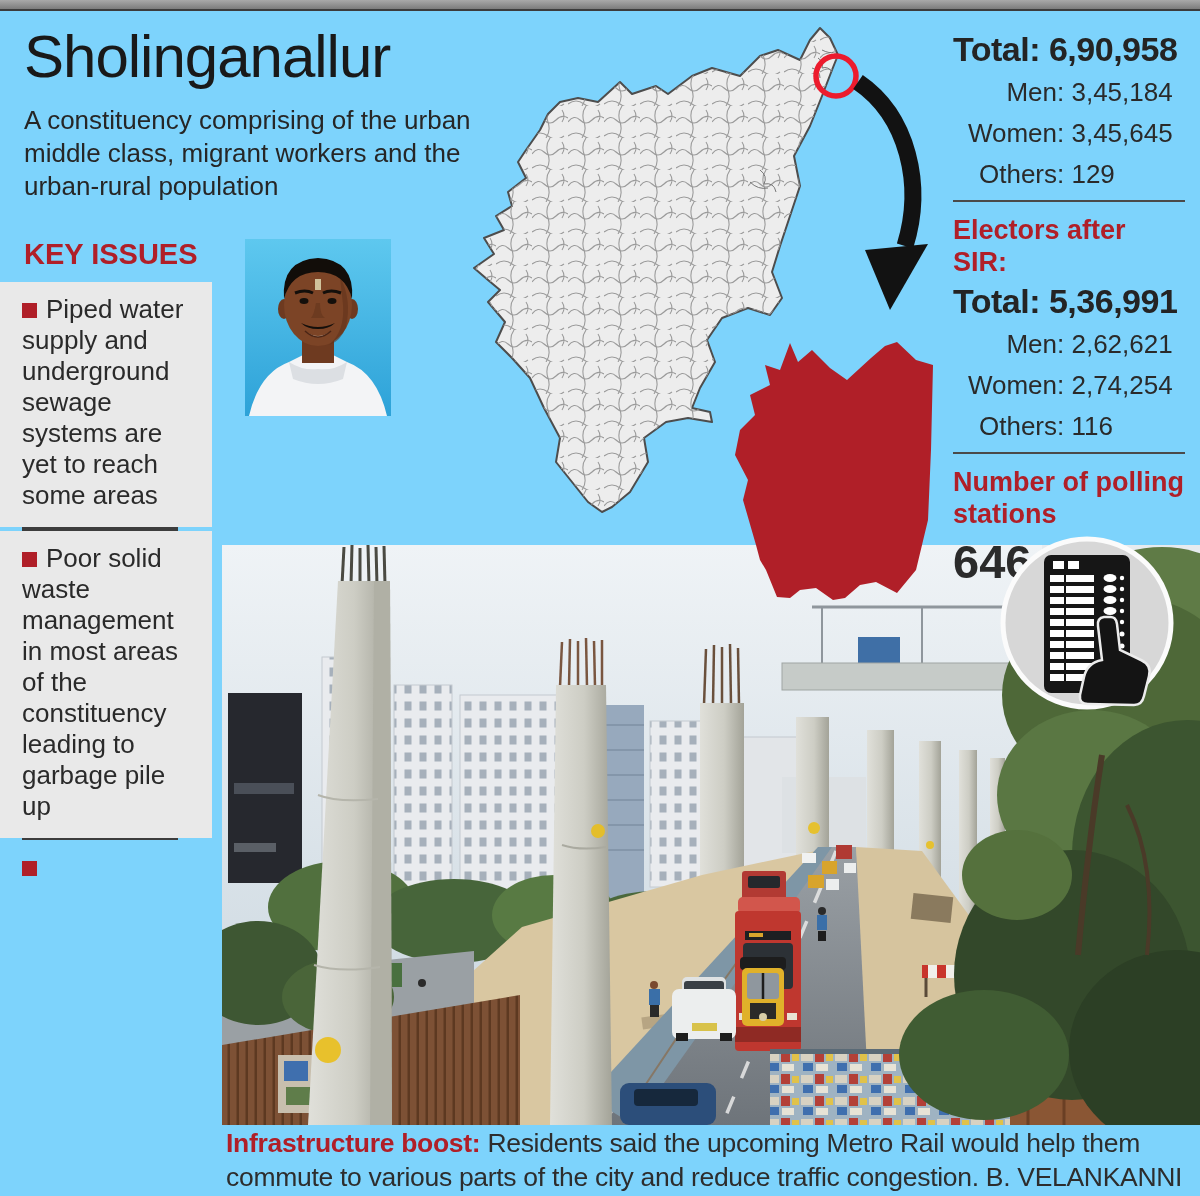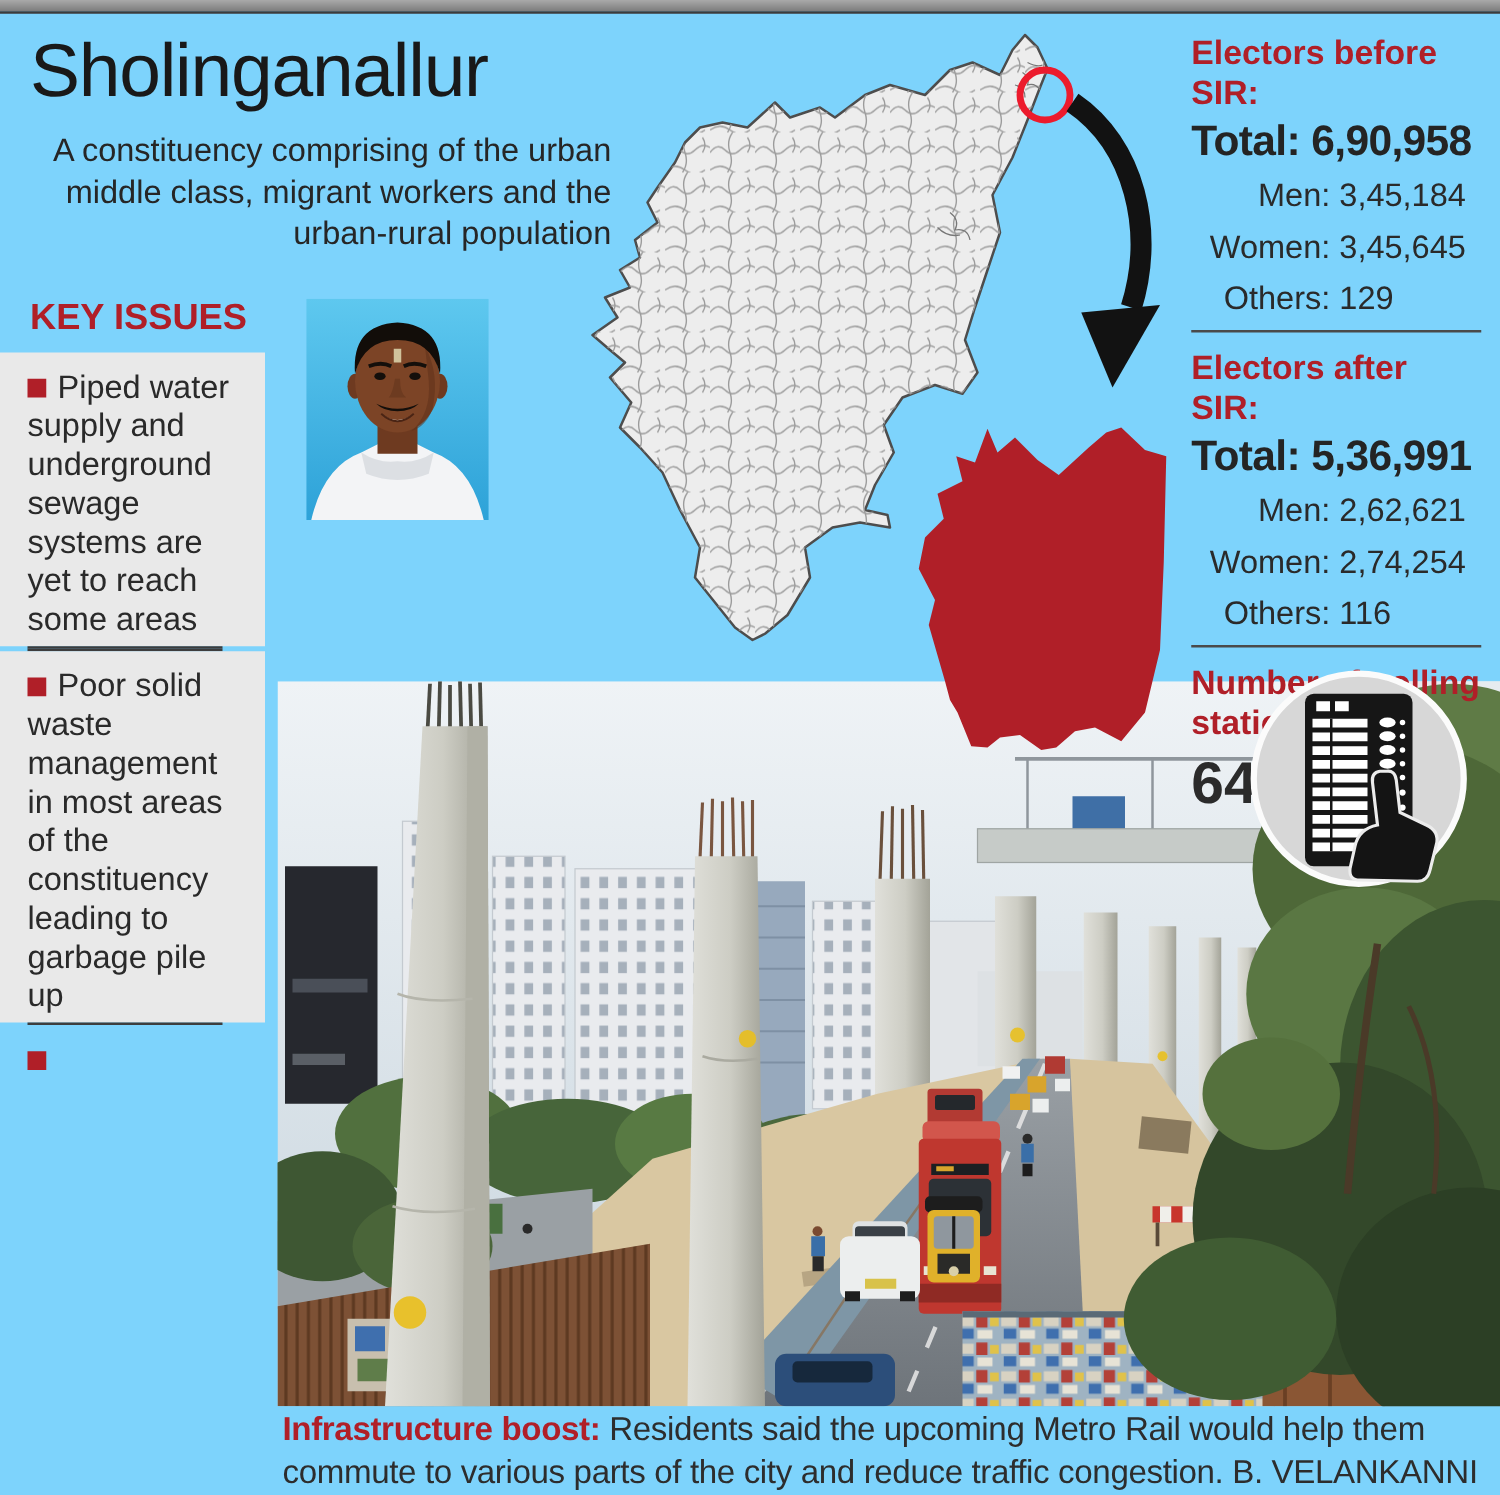"Electors before SIR:" div.shead { html: <div>Electors before SIR:</div> -> none }
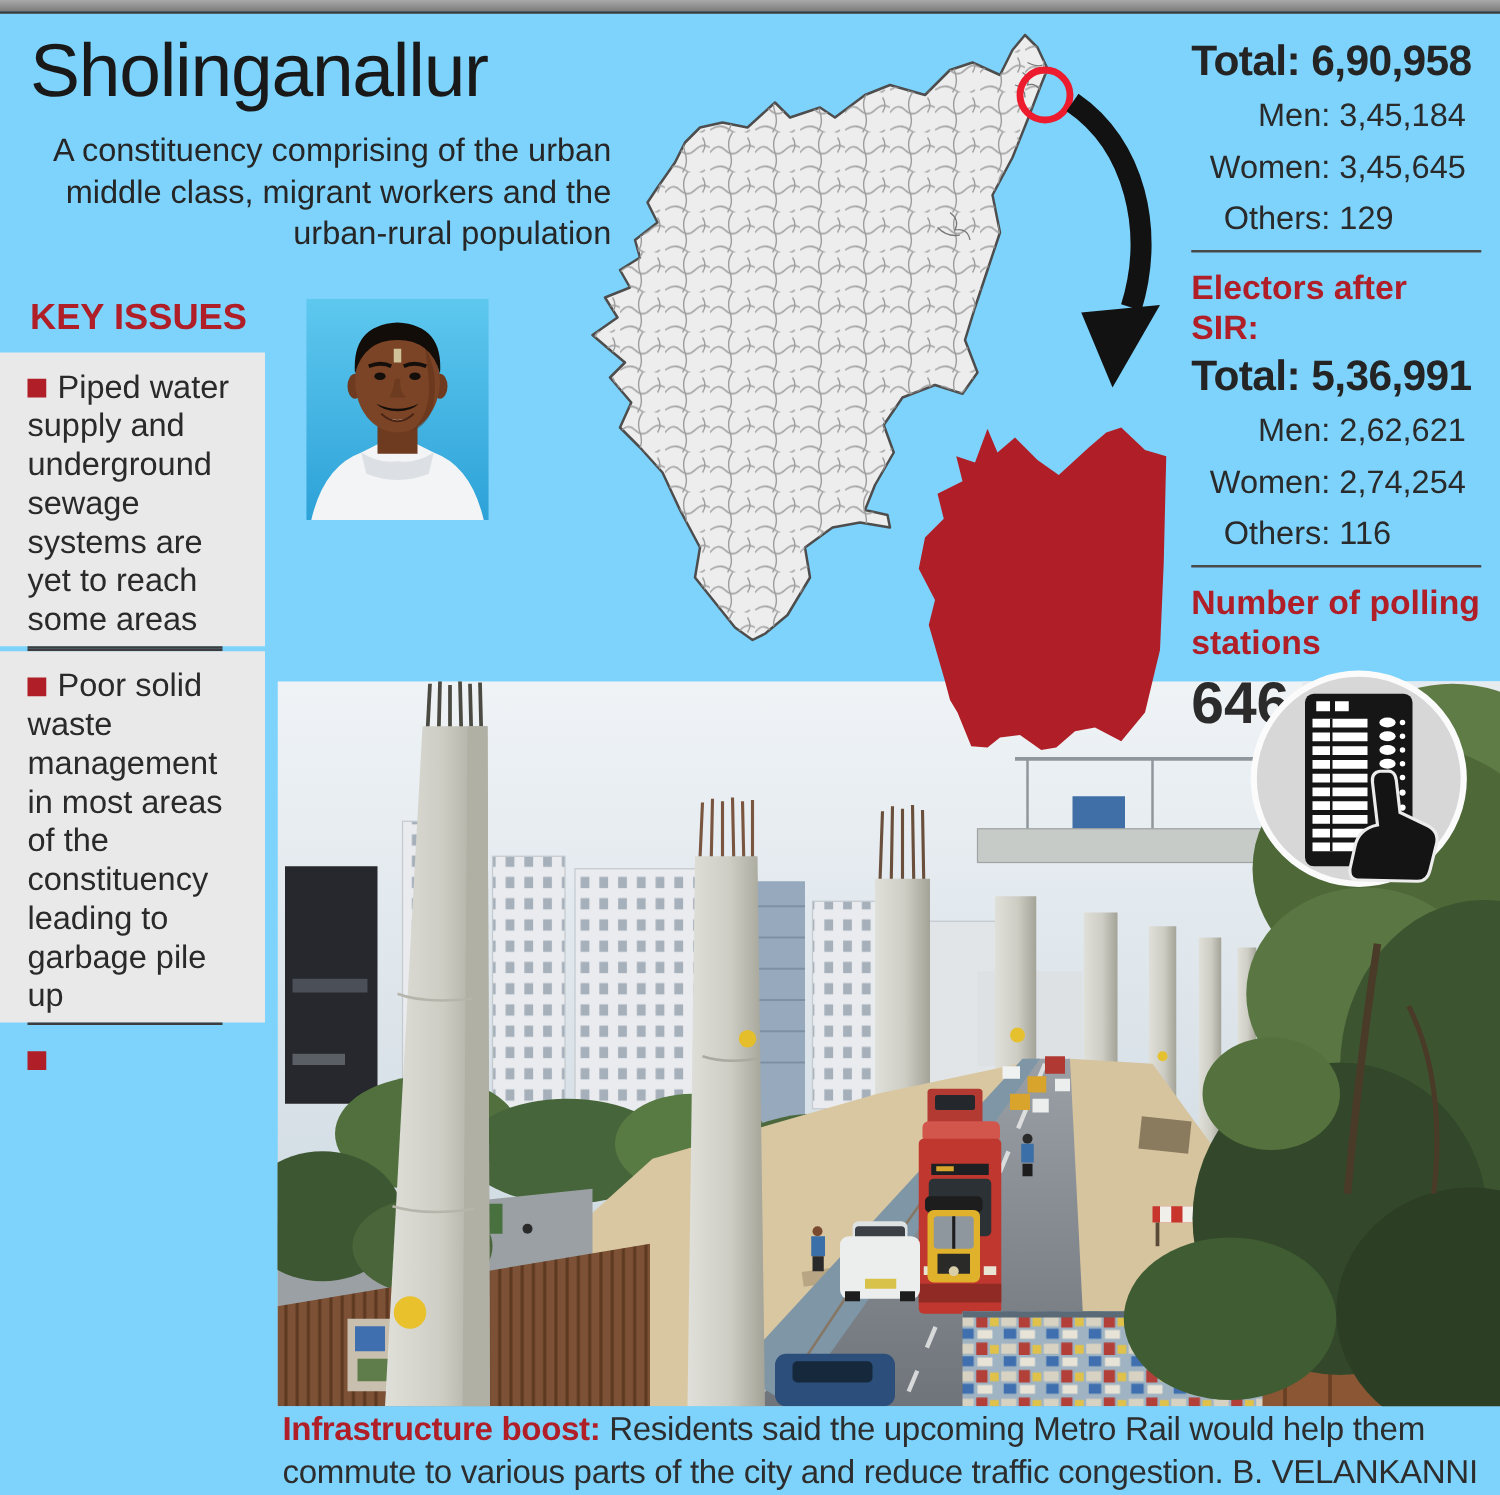"A constituency comprising of the" .subtitle { text-align: right -> none }
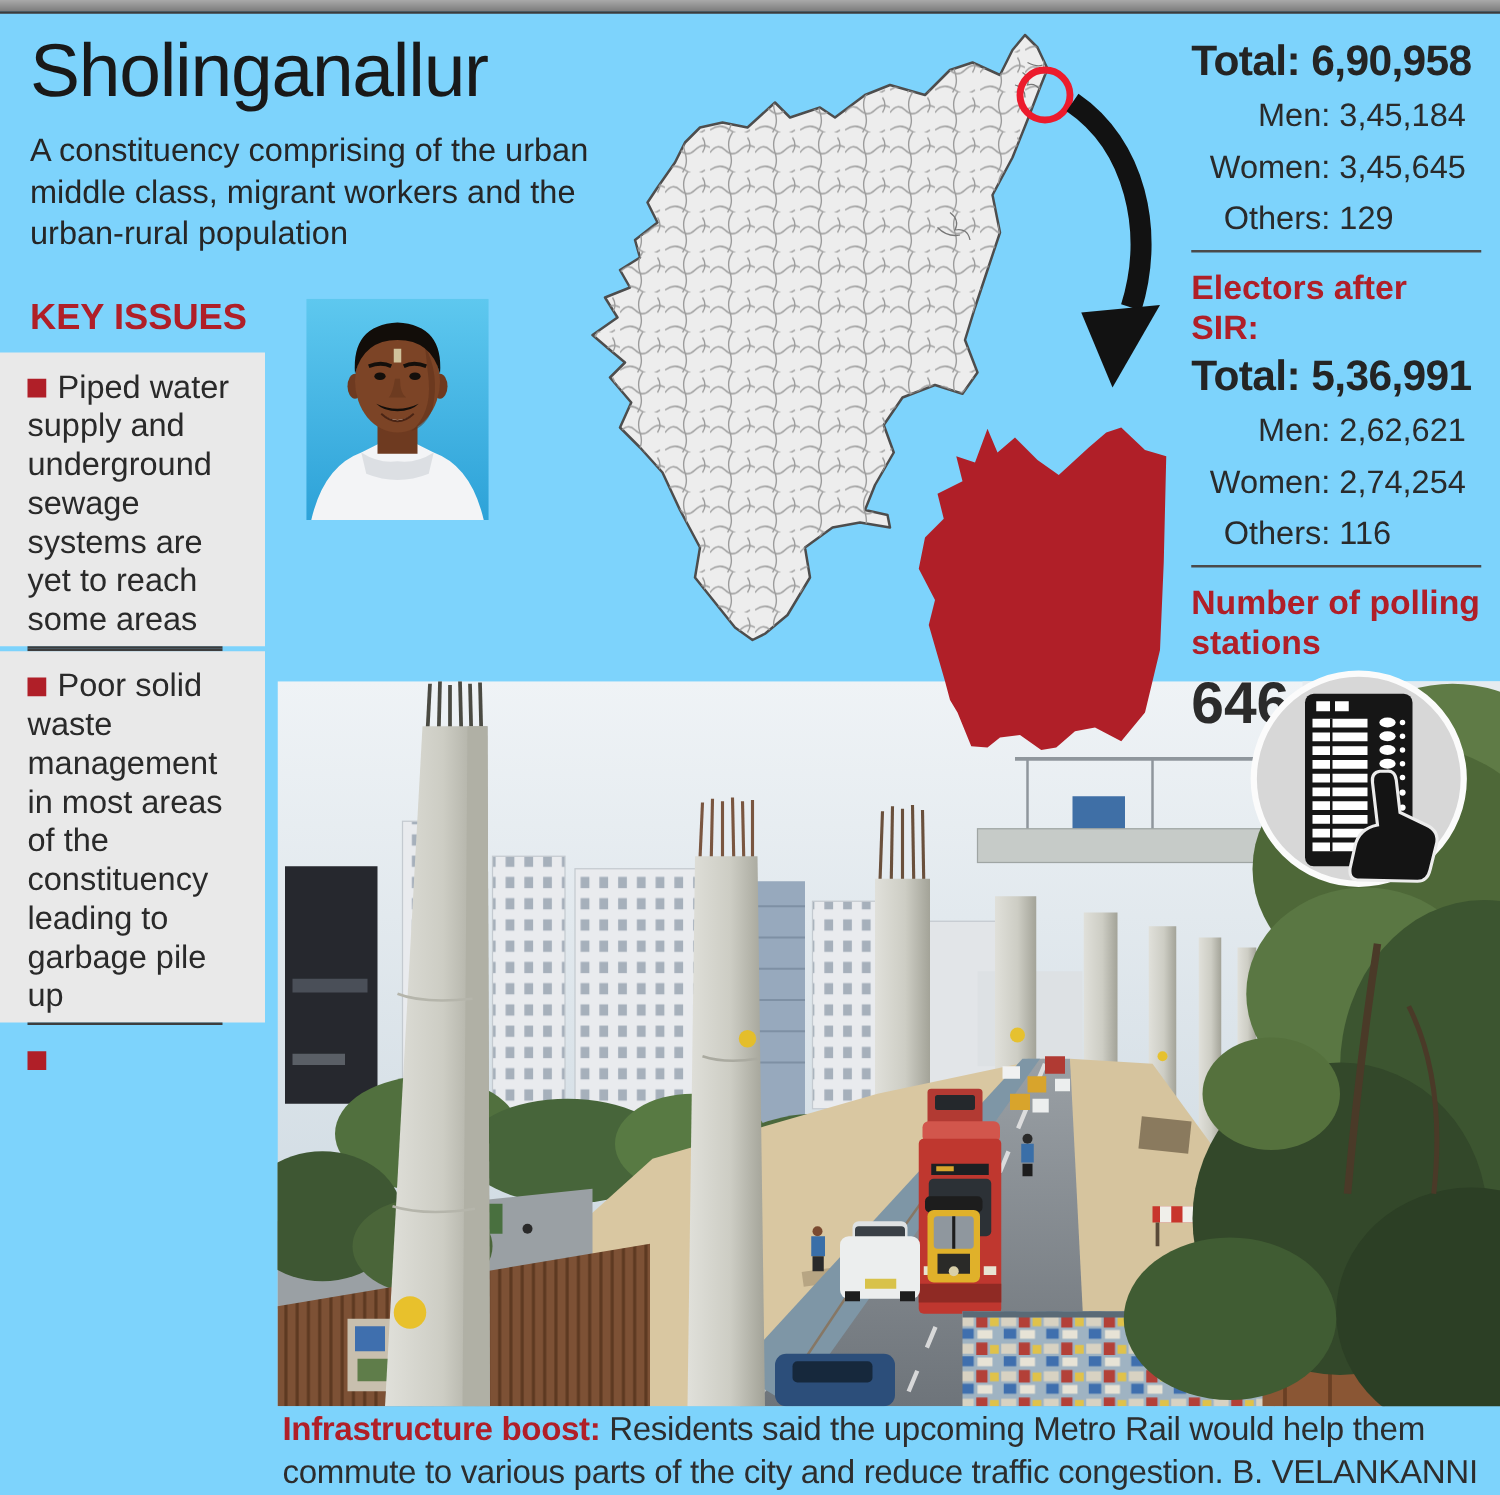"Piped water supply and underground" .ki-item { padding: 12px 20px 6px 22px -> 12px 20px 16px 22px }
